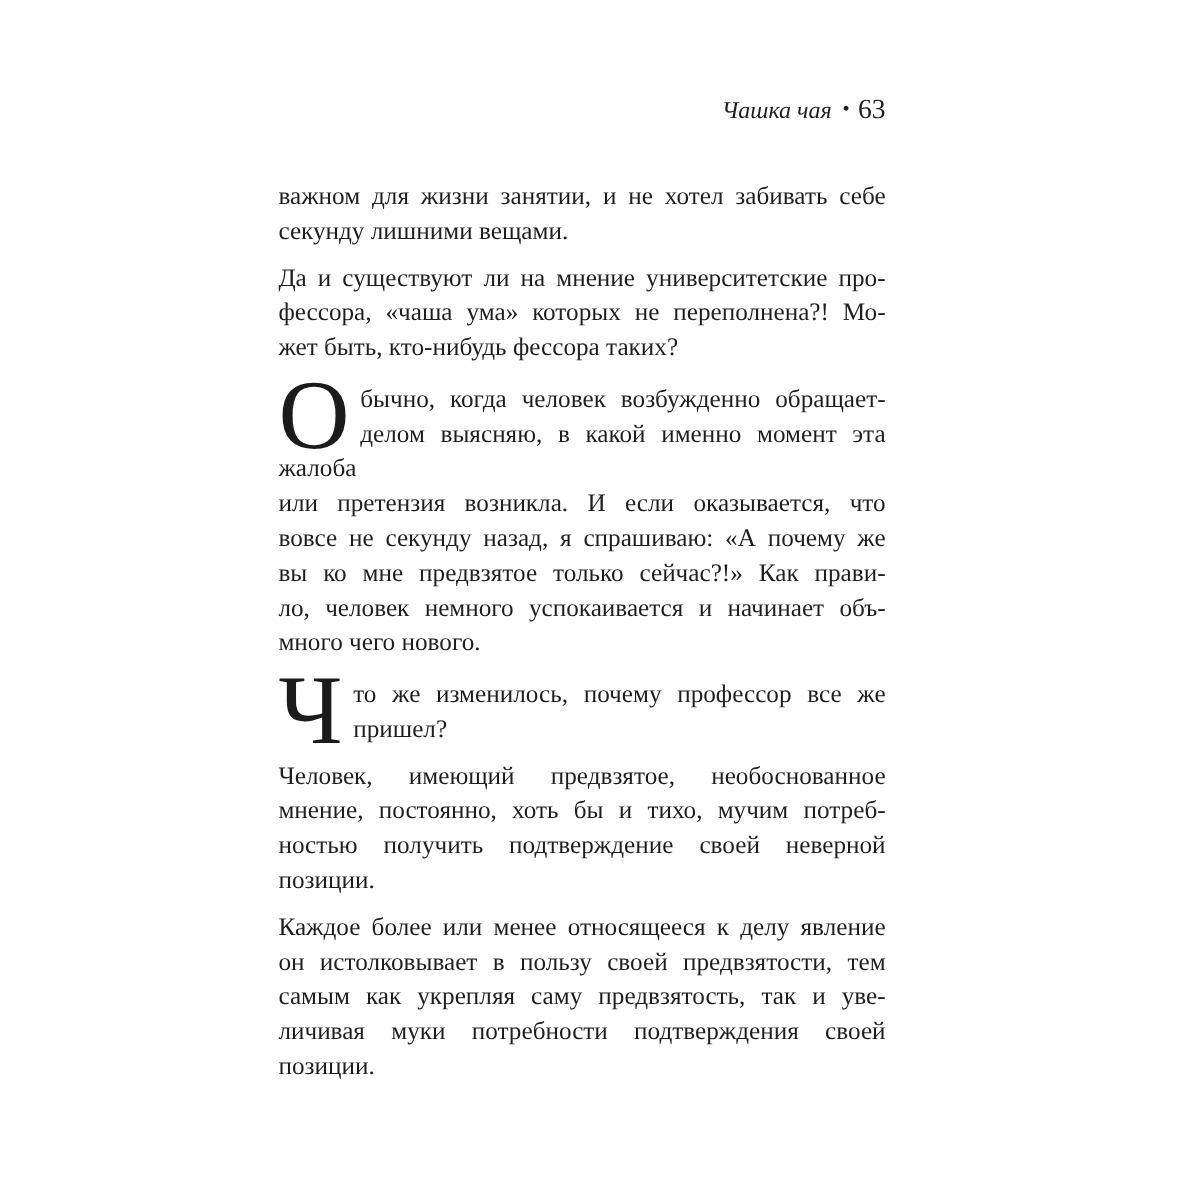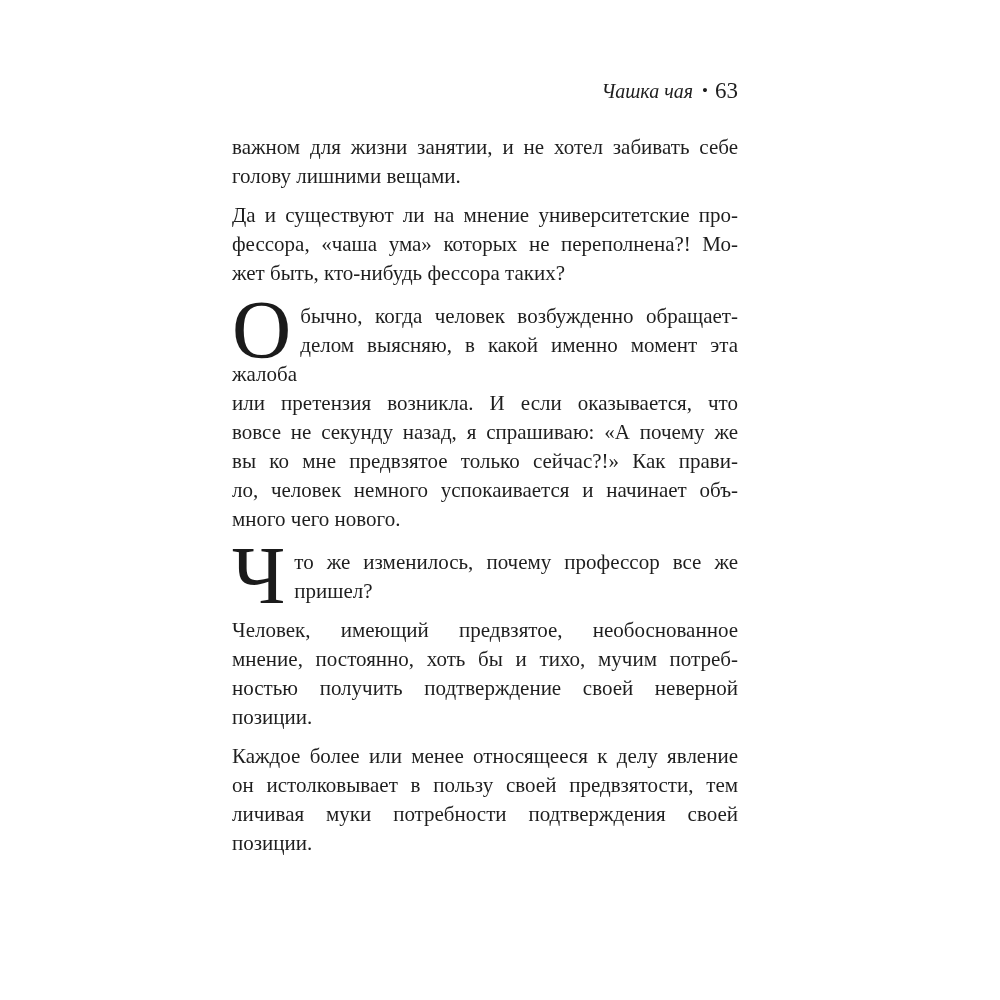"важном для жизни занятии, и" .para:first-child { margin-top: 0 -> 16px }
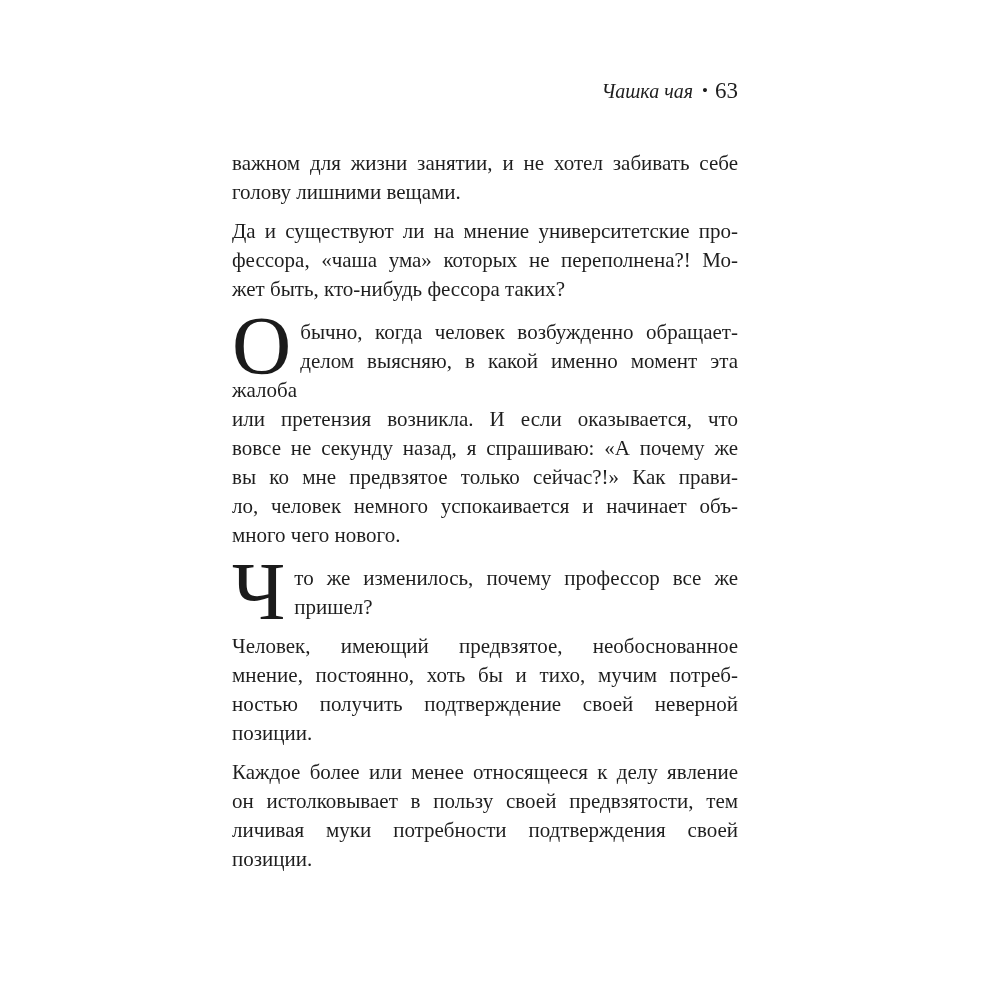"голову лишними вещами." div.line { text: голову -> секунду }
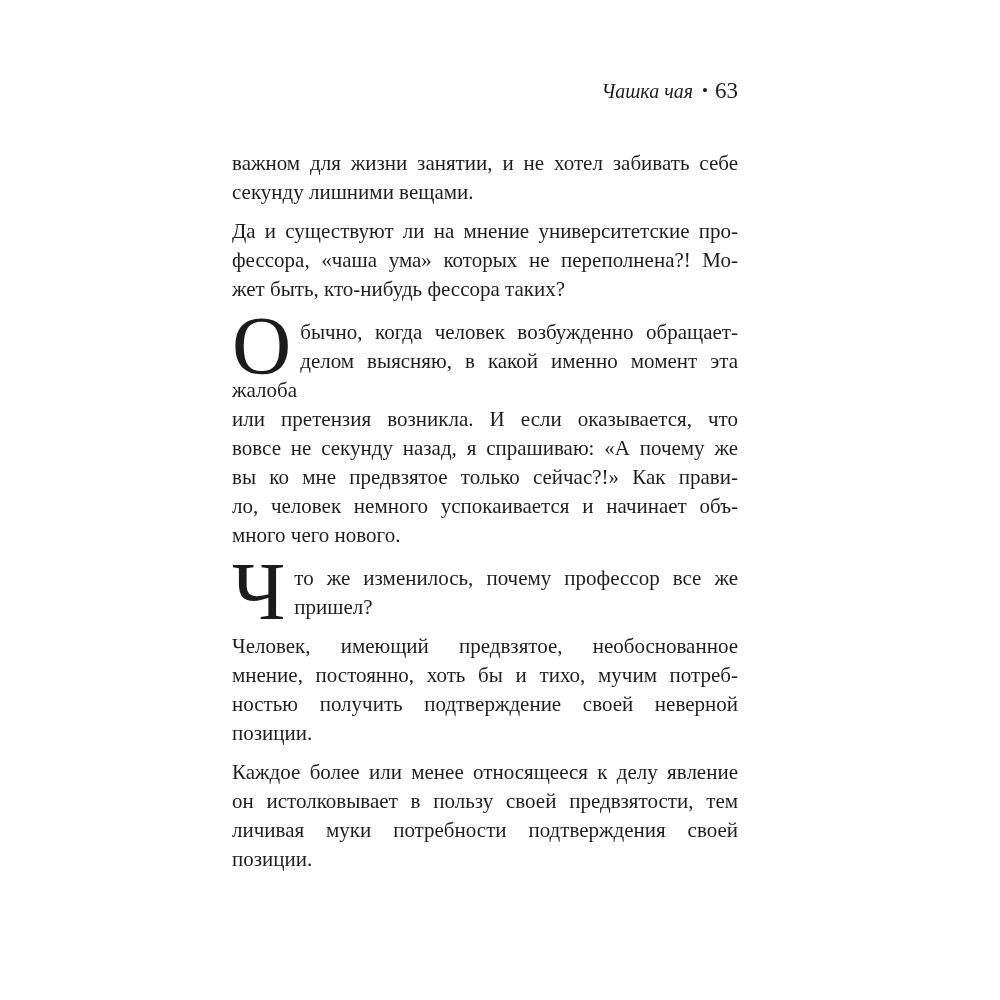"самым как укрепляя саму предвзятость," div.line { html: none -> <div>самым как укрепляя саму предвзятость, так и уве-</div> }
